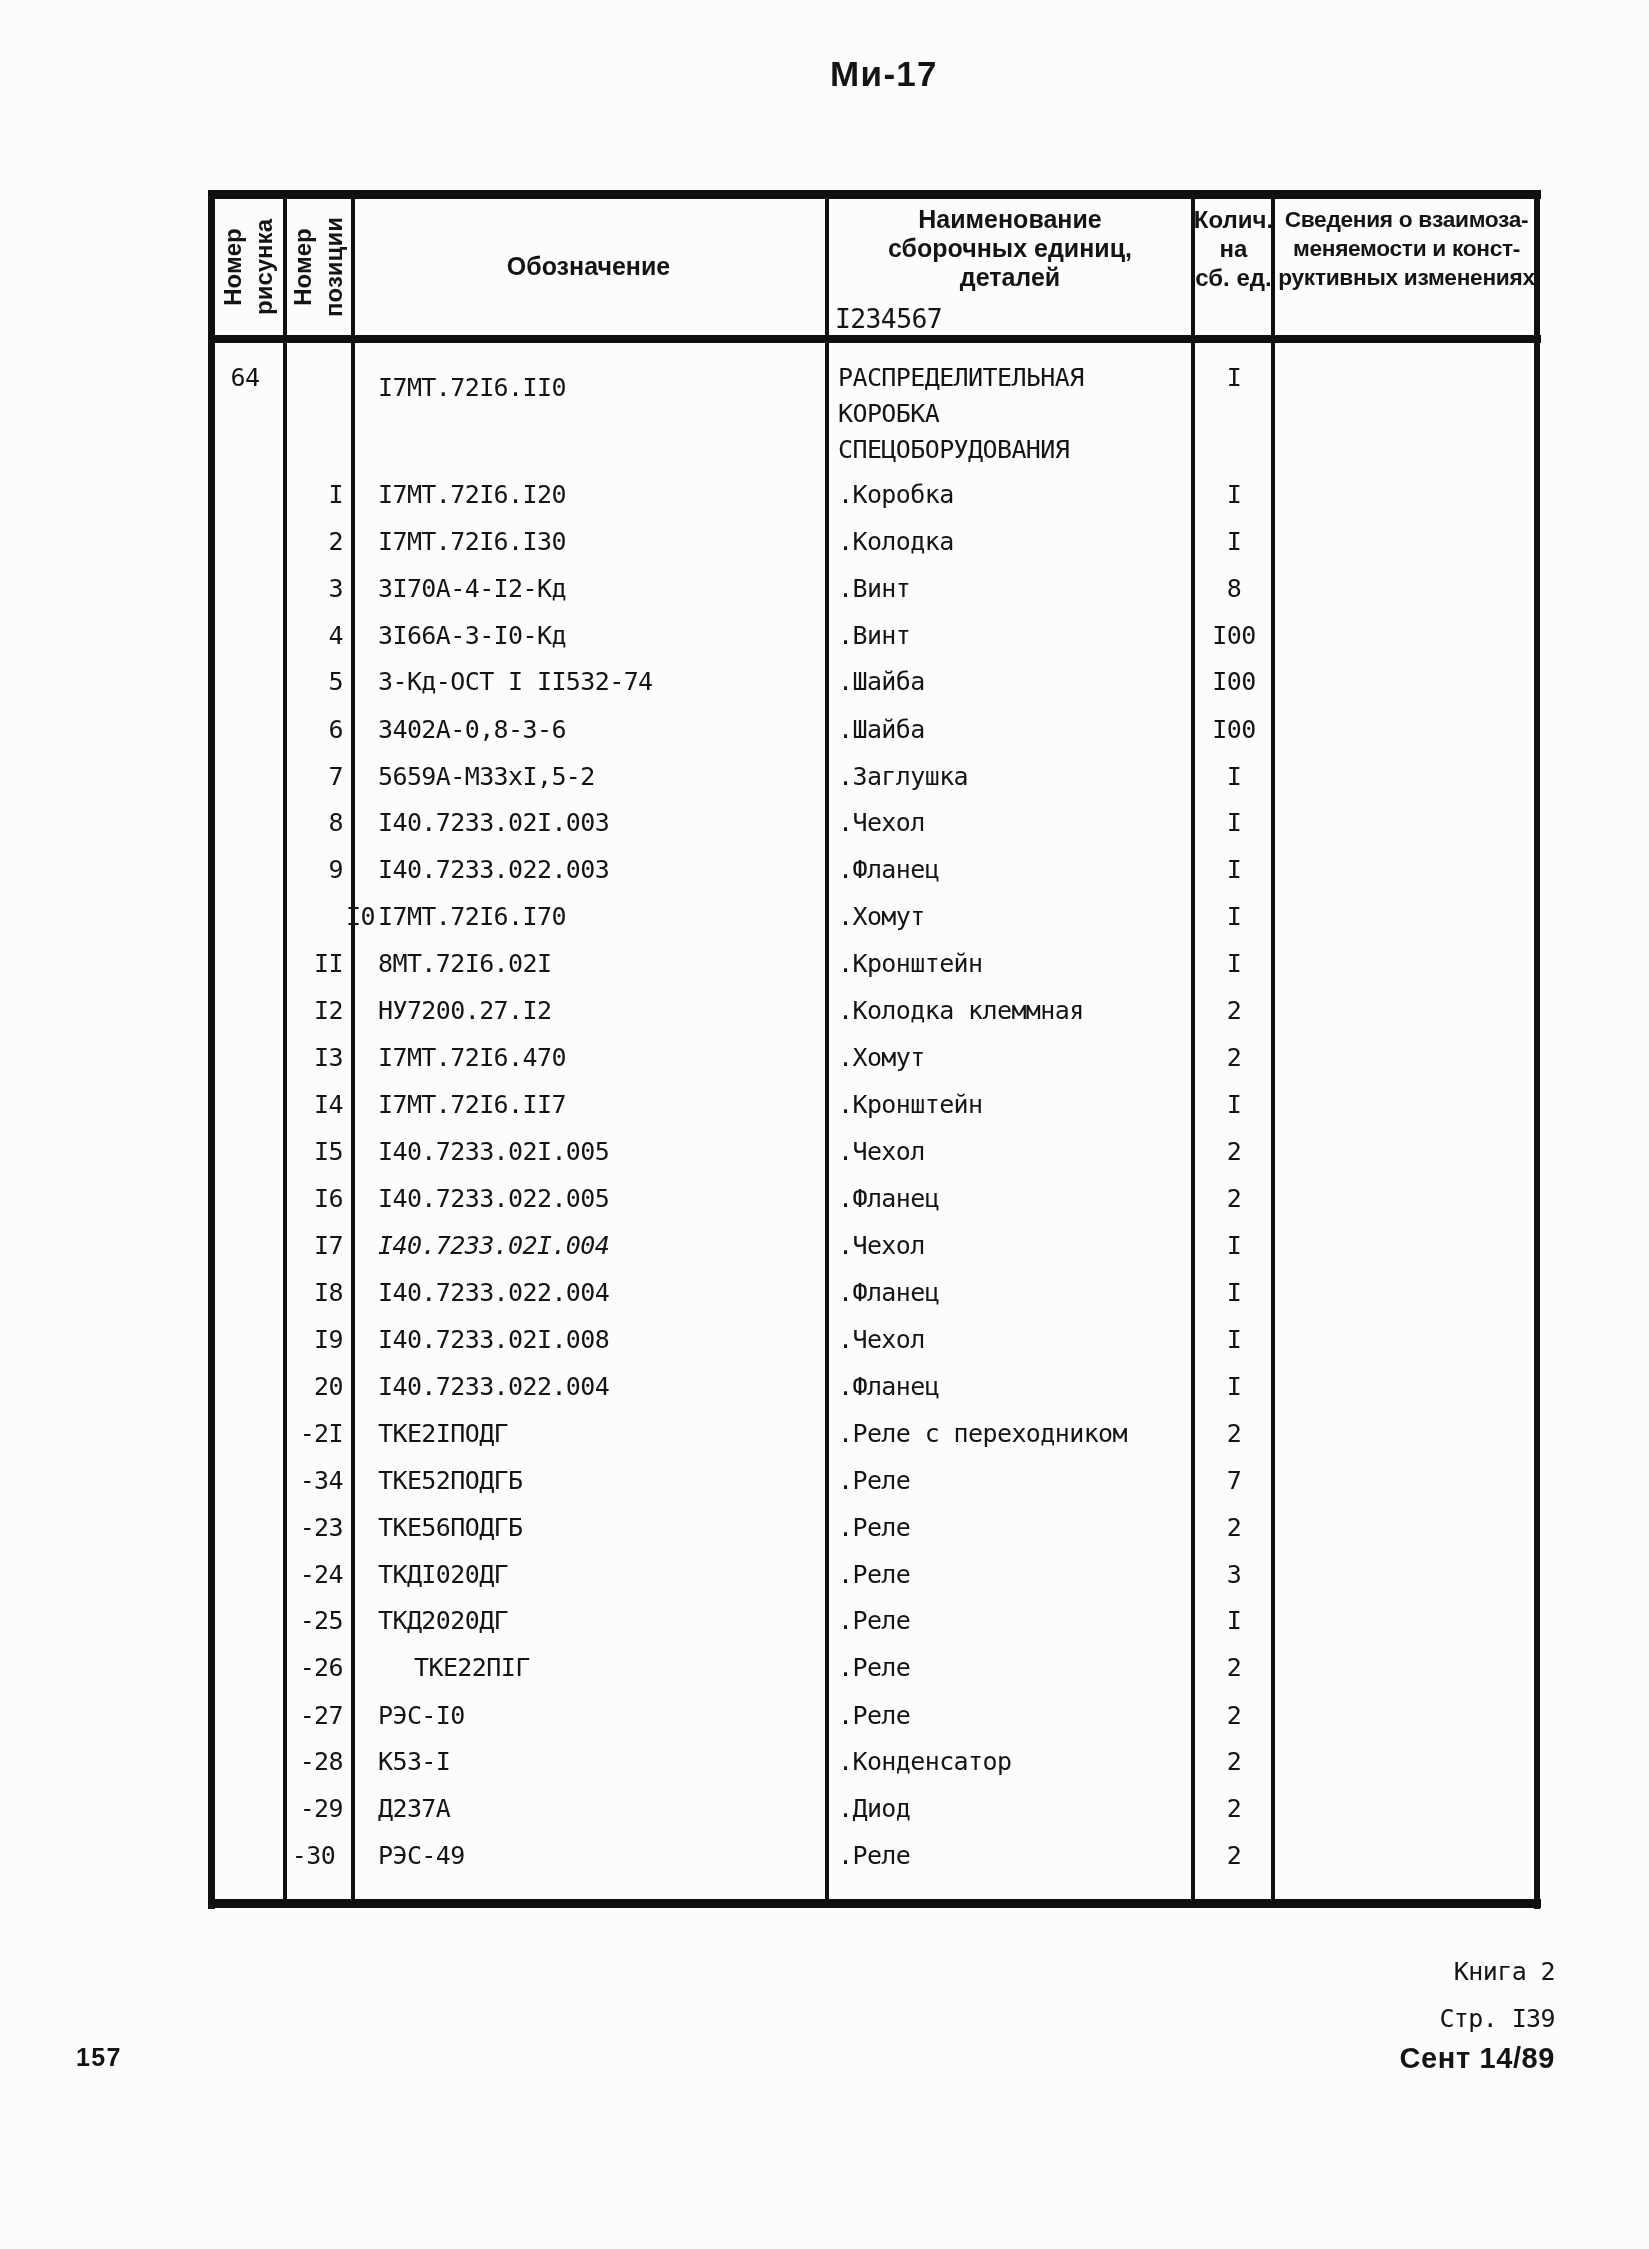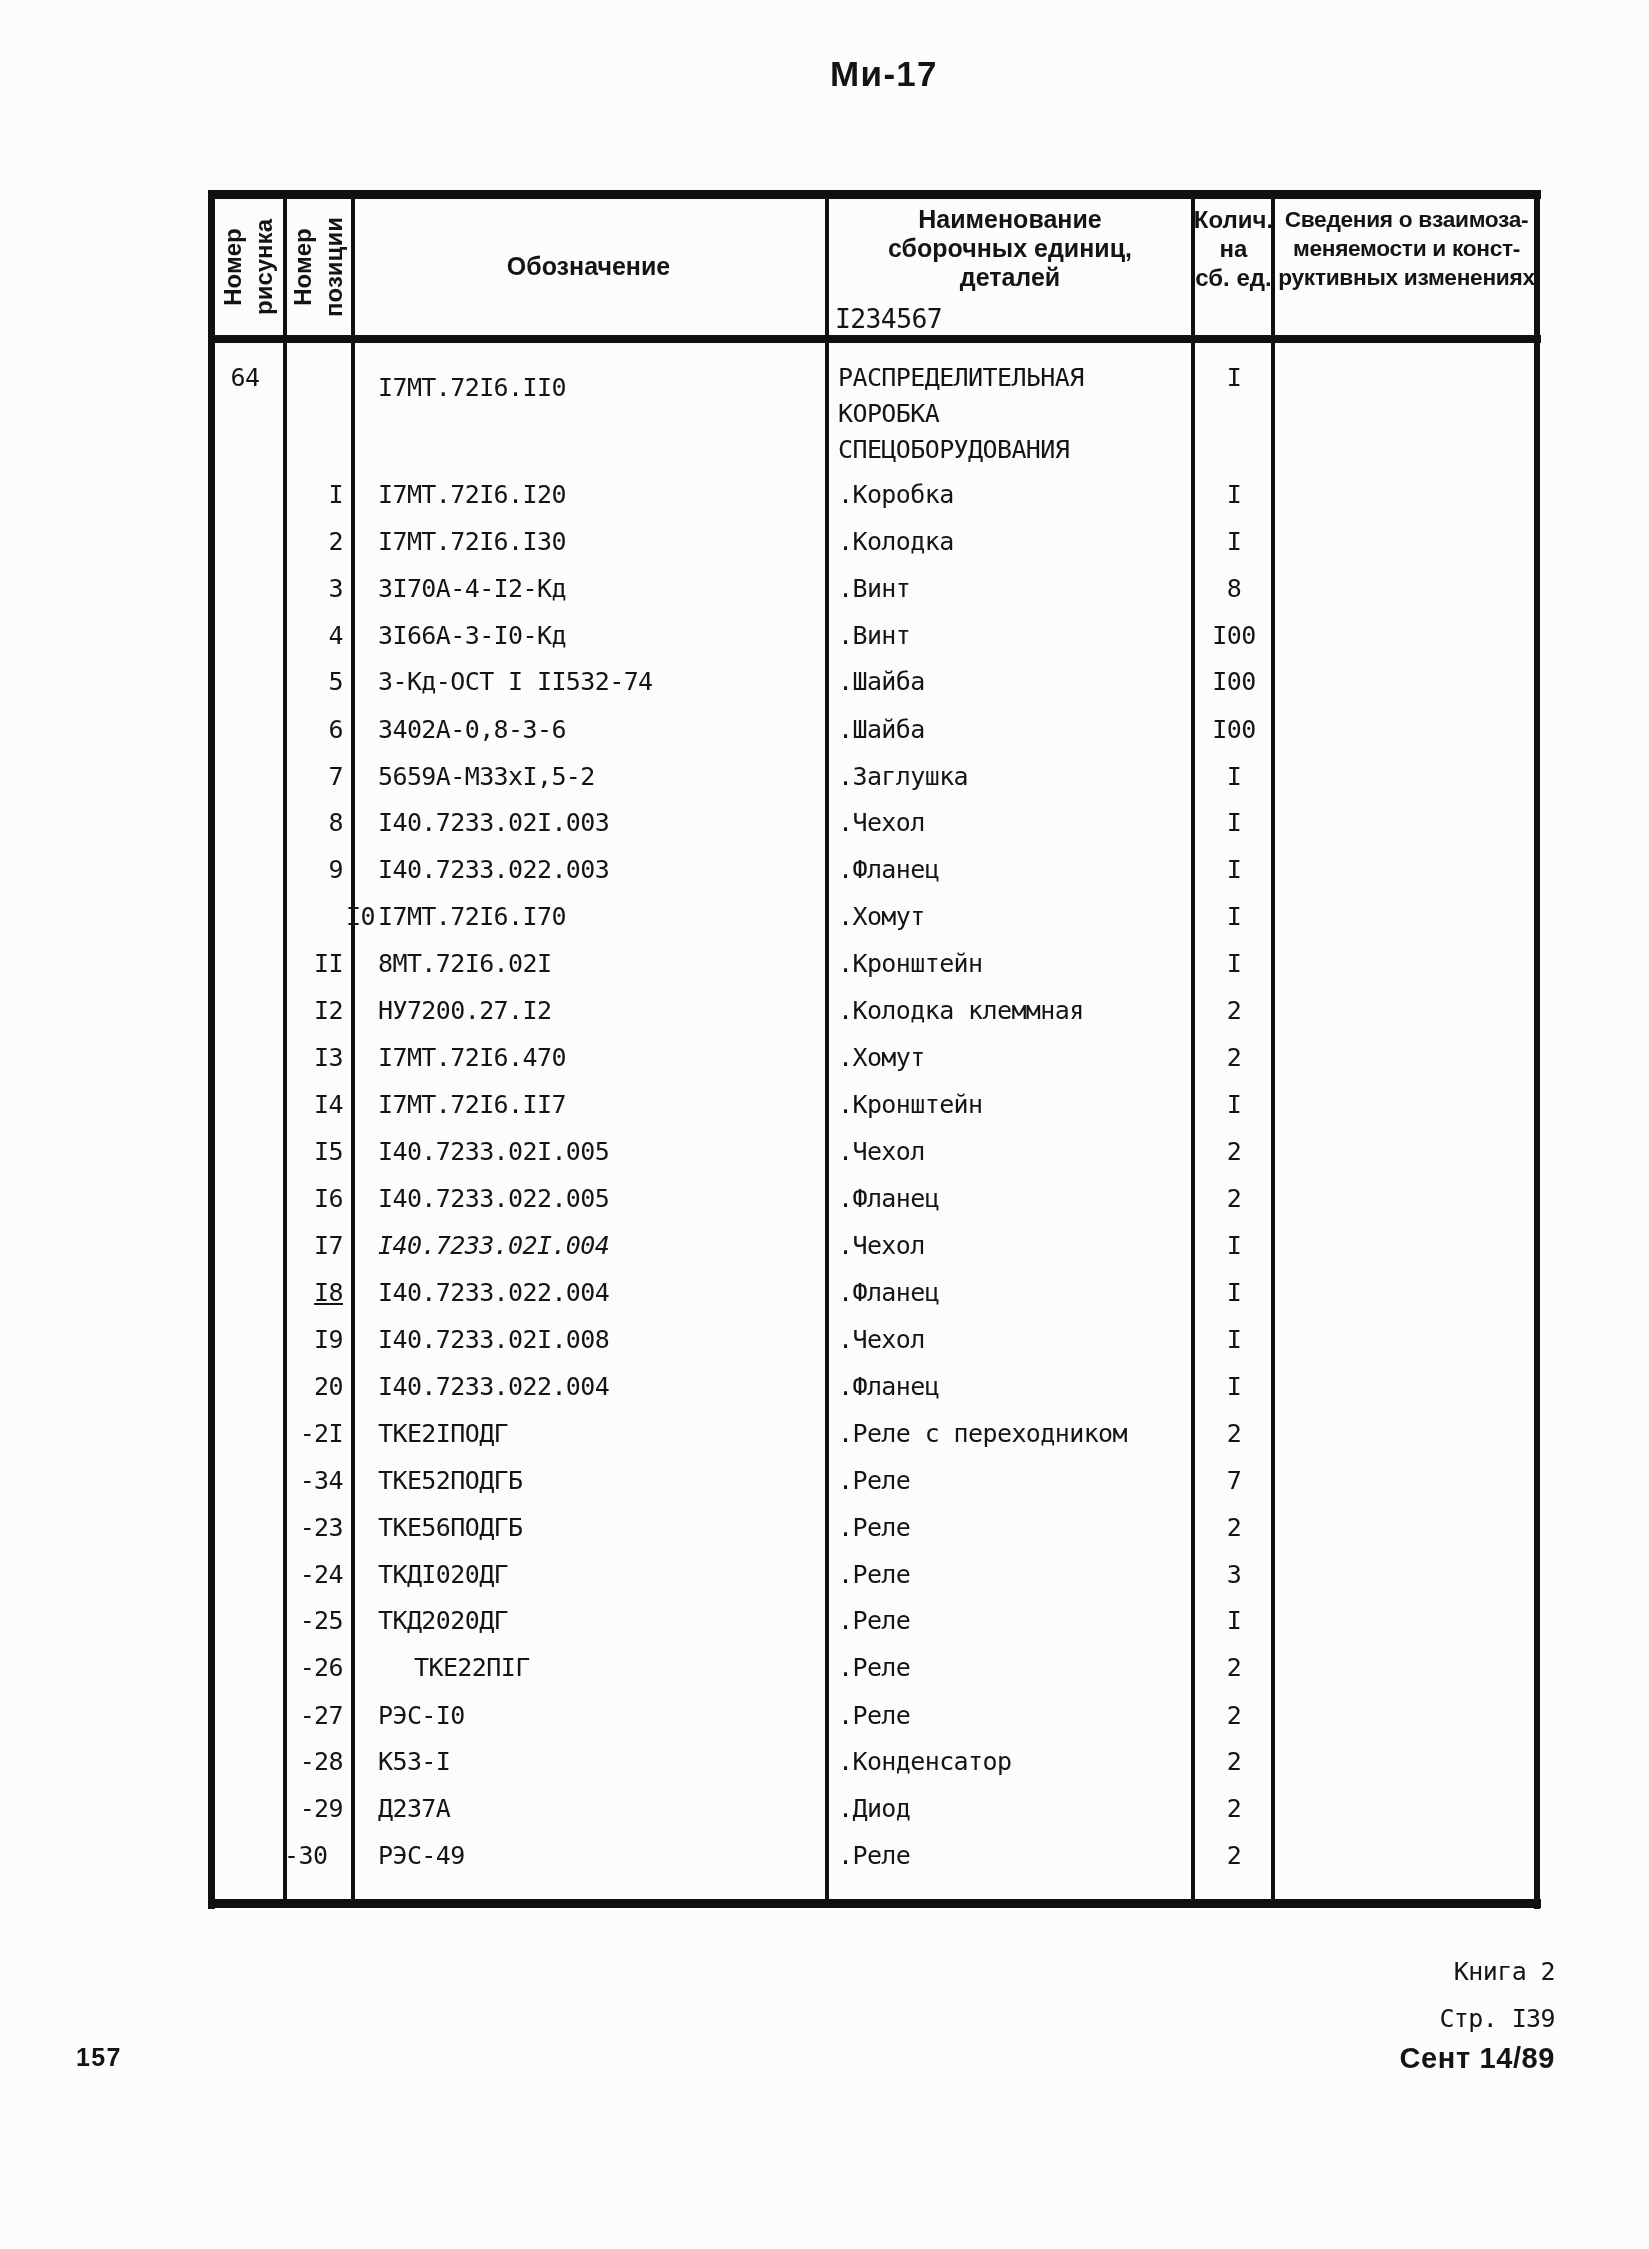"I8" div.cell { text-decoration: underline -> none }
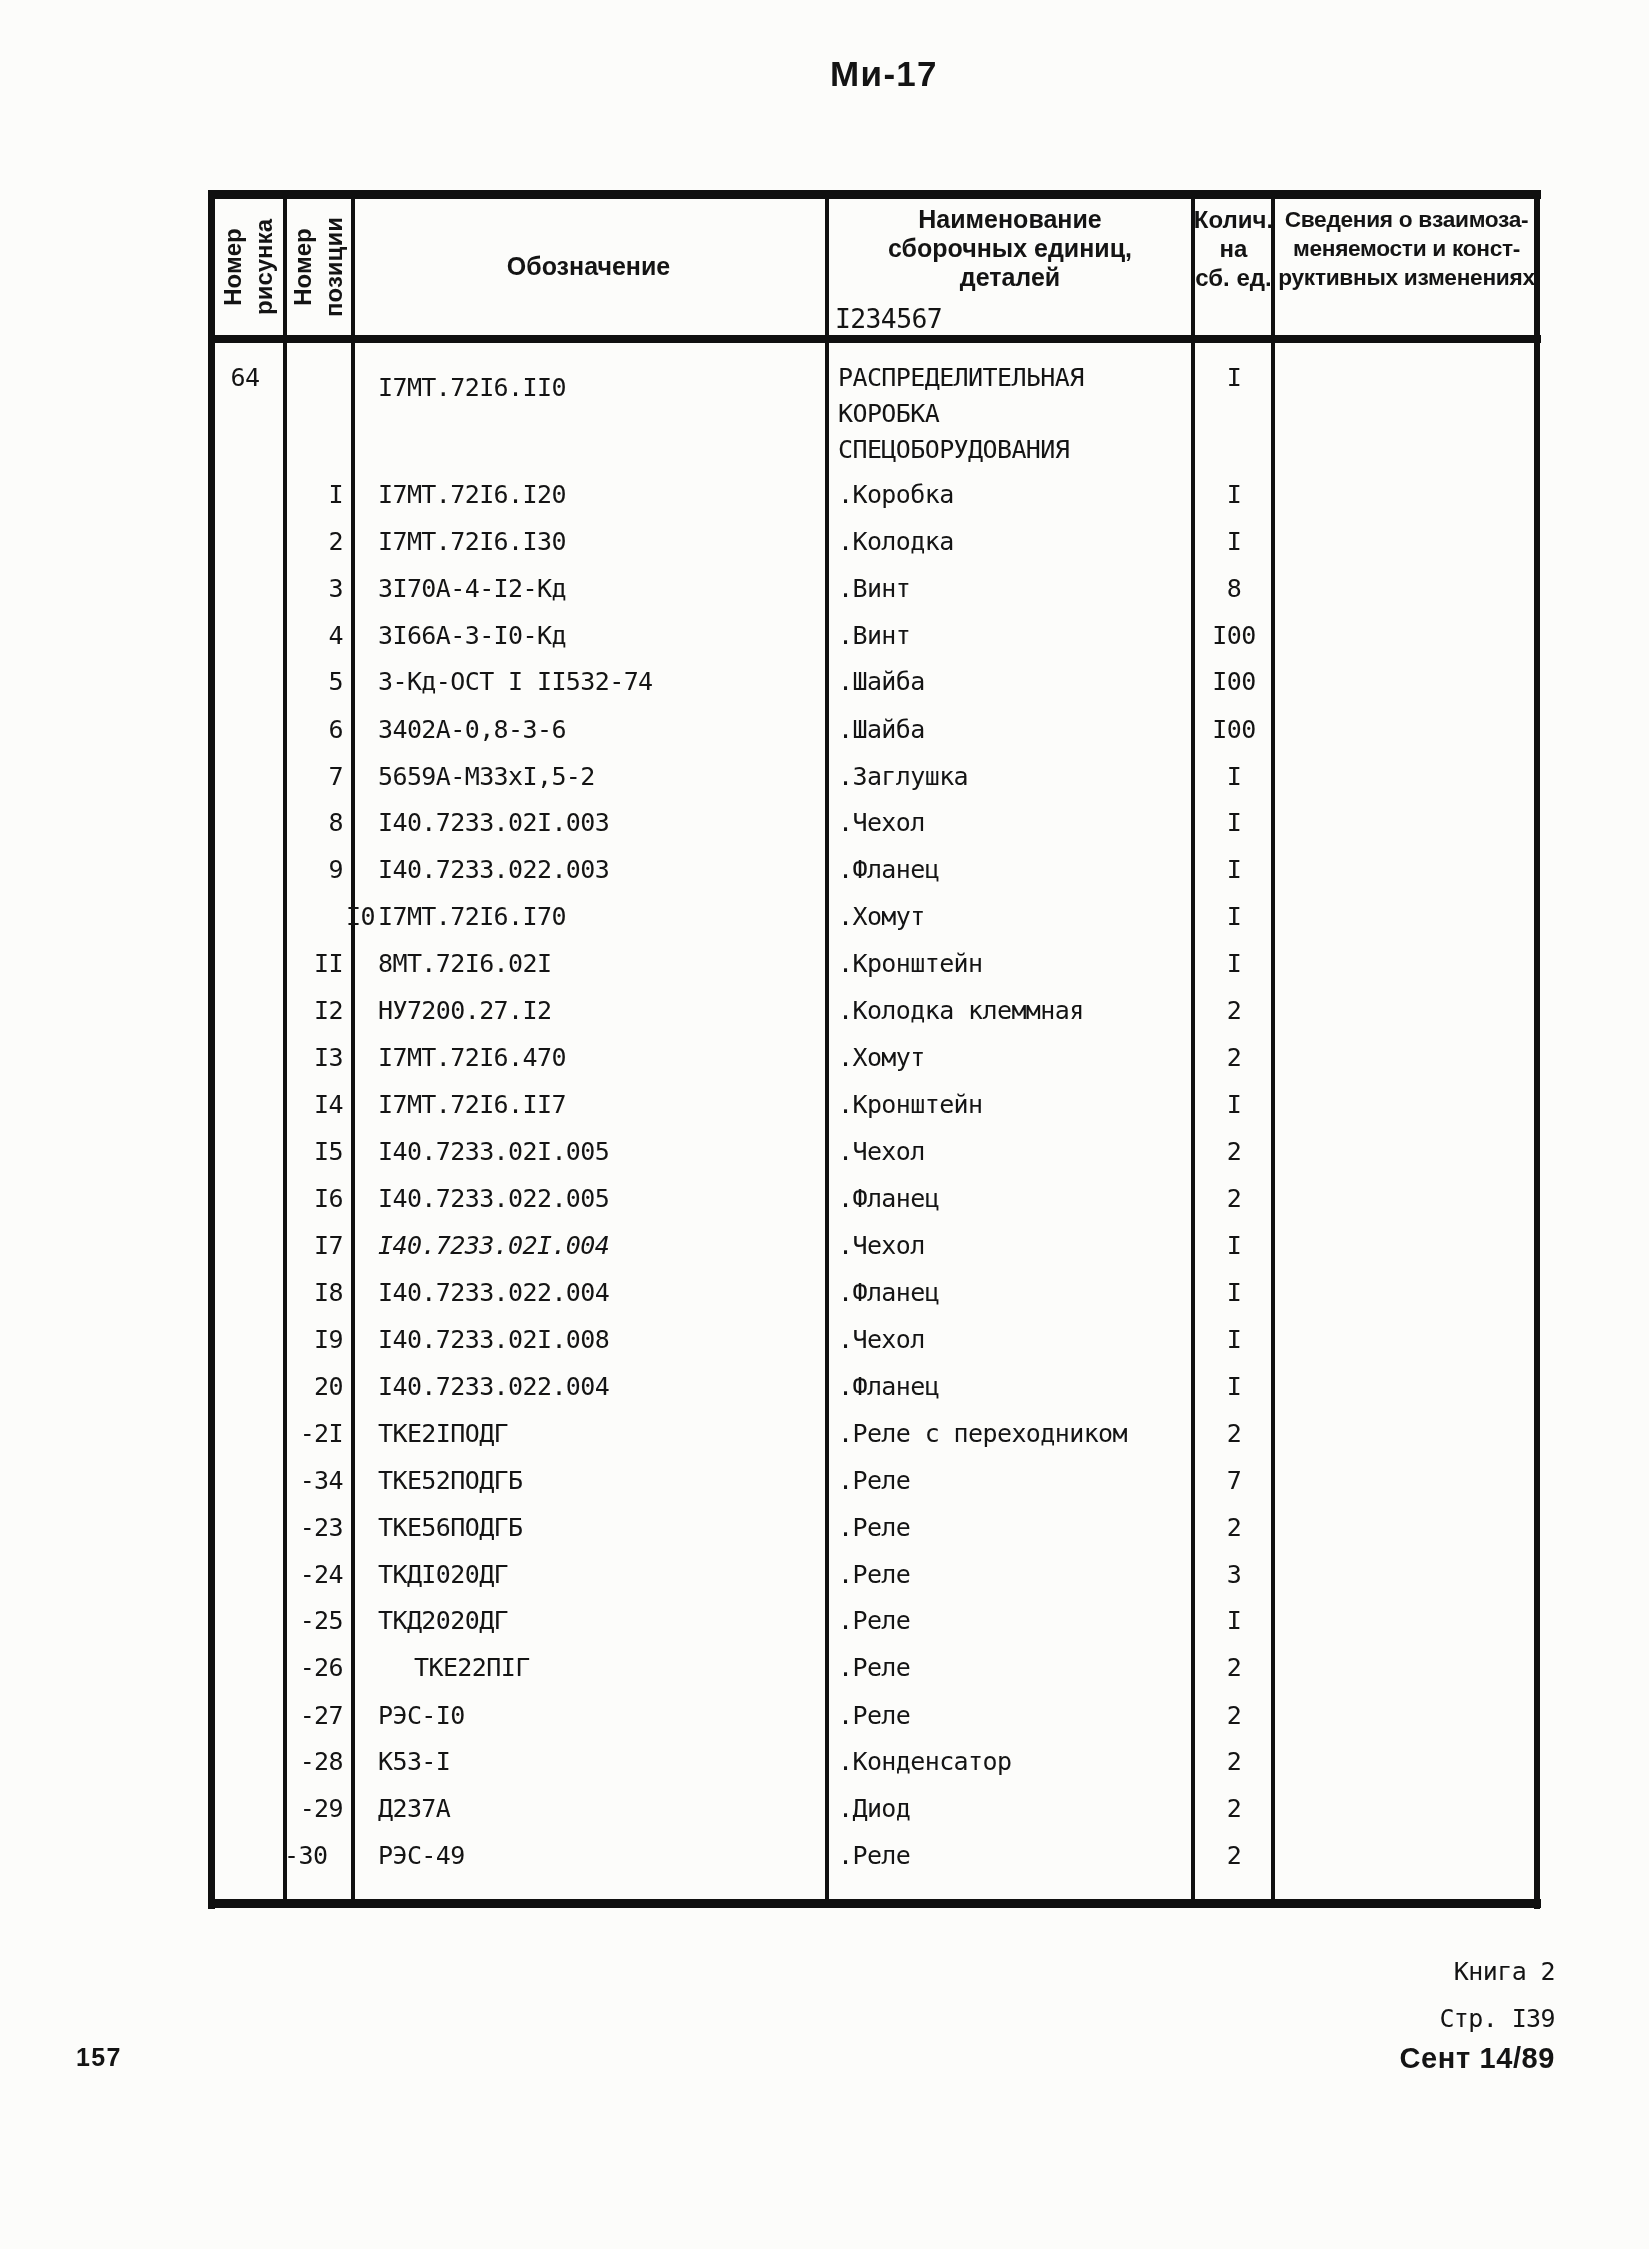"-30" div.cell { text-align: left -> center }
